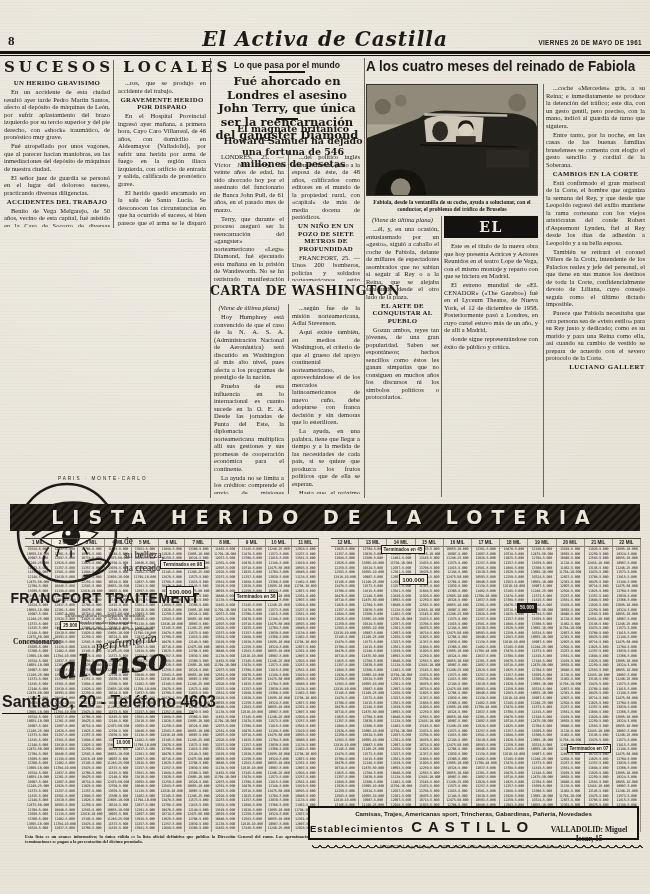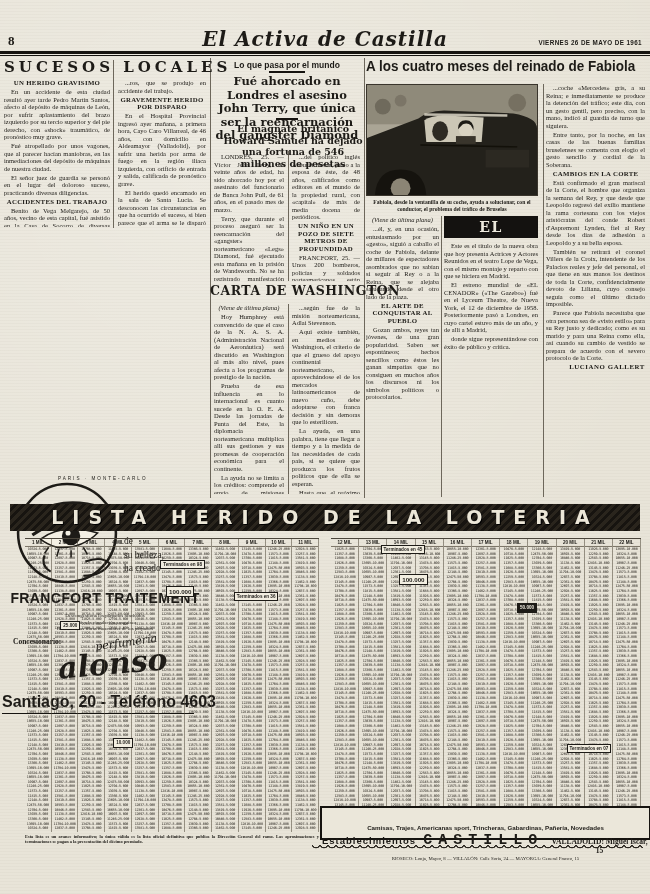"Establecimientos" .castillo { left: 320px -> 308px; padding-top: 16px -> 2px }
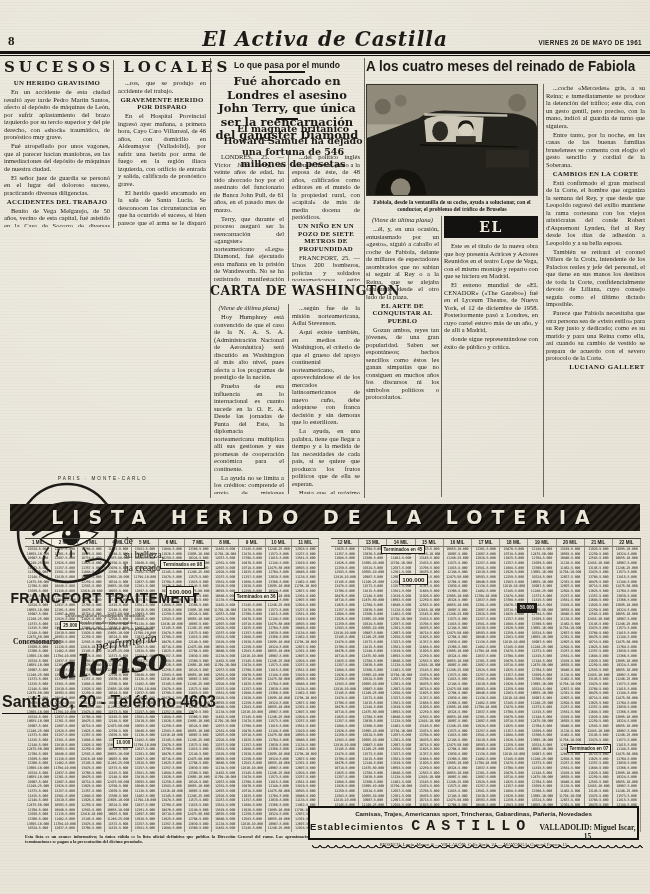"CASTILLO" .castillo-brand { font-family: Liberation Mono, monospace -> Liberation Sans, sans-serif }
